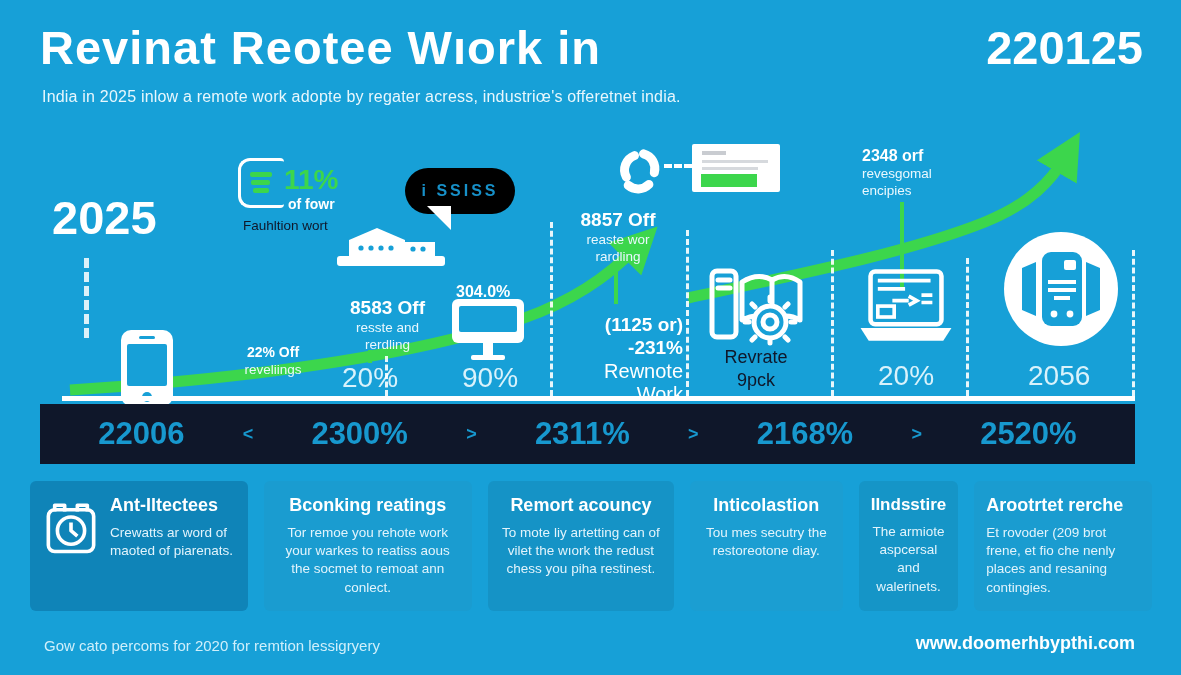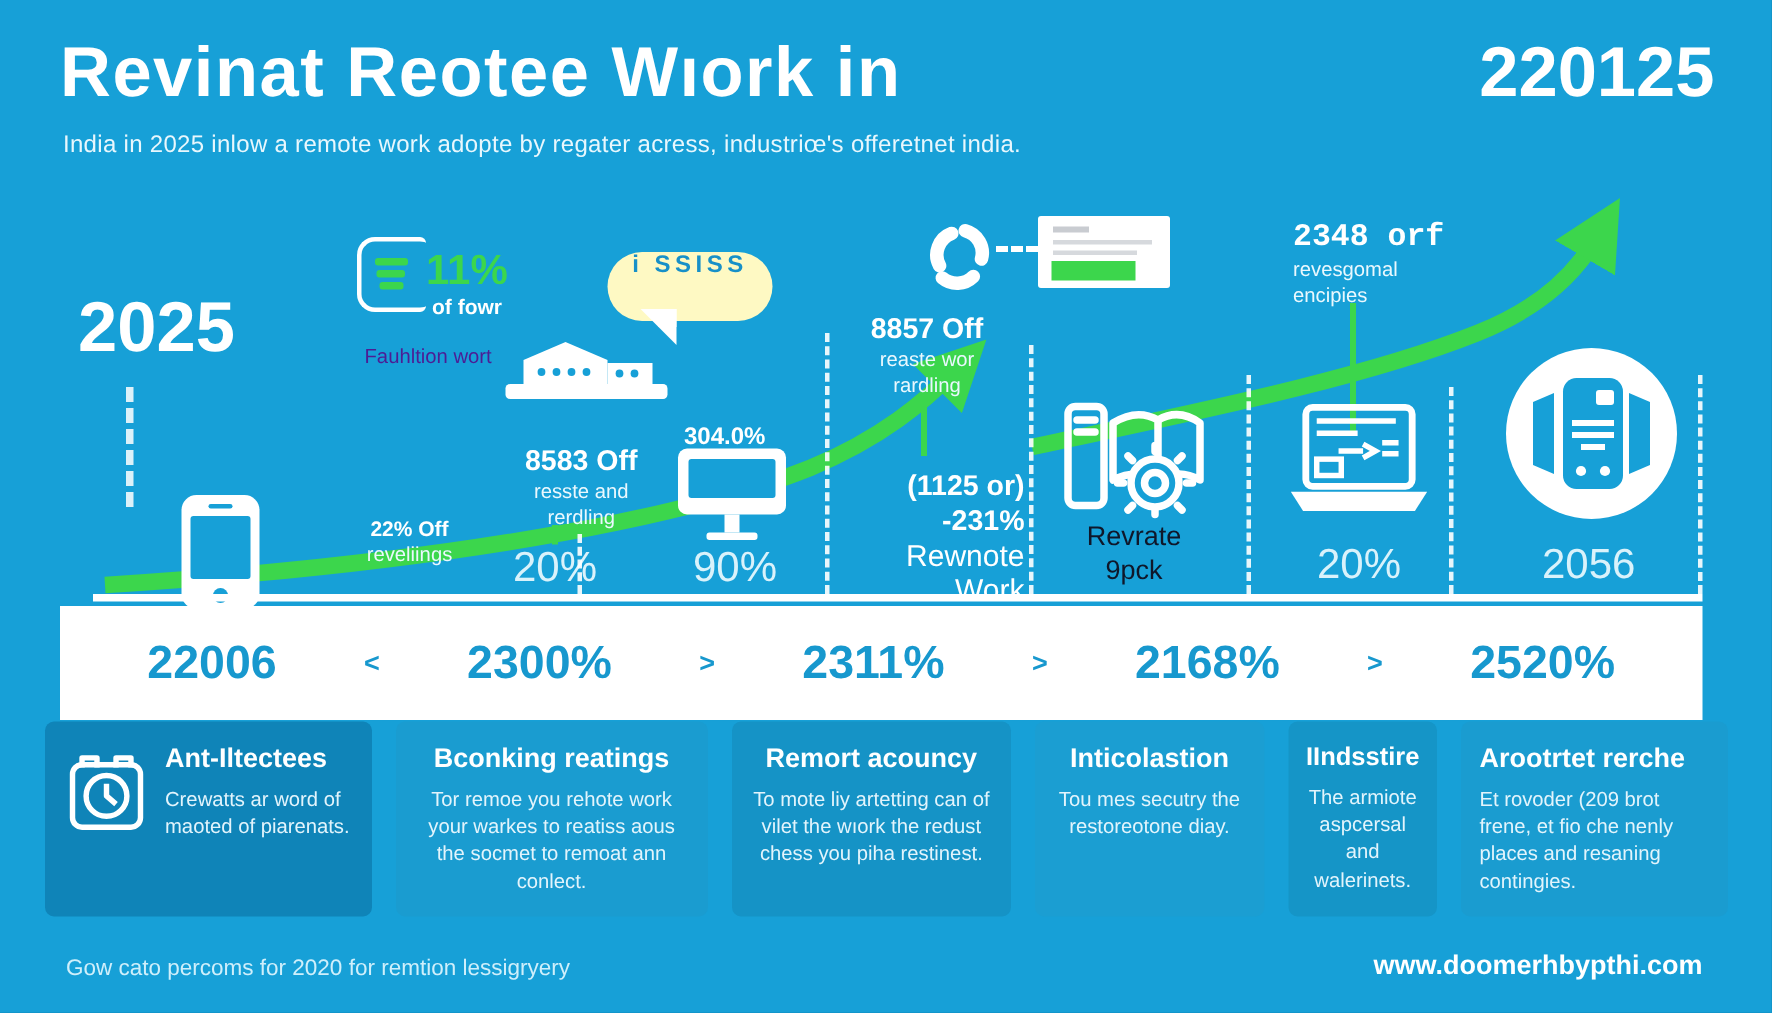"2348 orf" .s2348 .b1 { font-family: Liberation Mono, monospace -> none; font-size: 21px -> 16px }
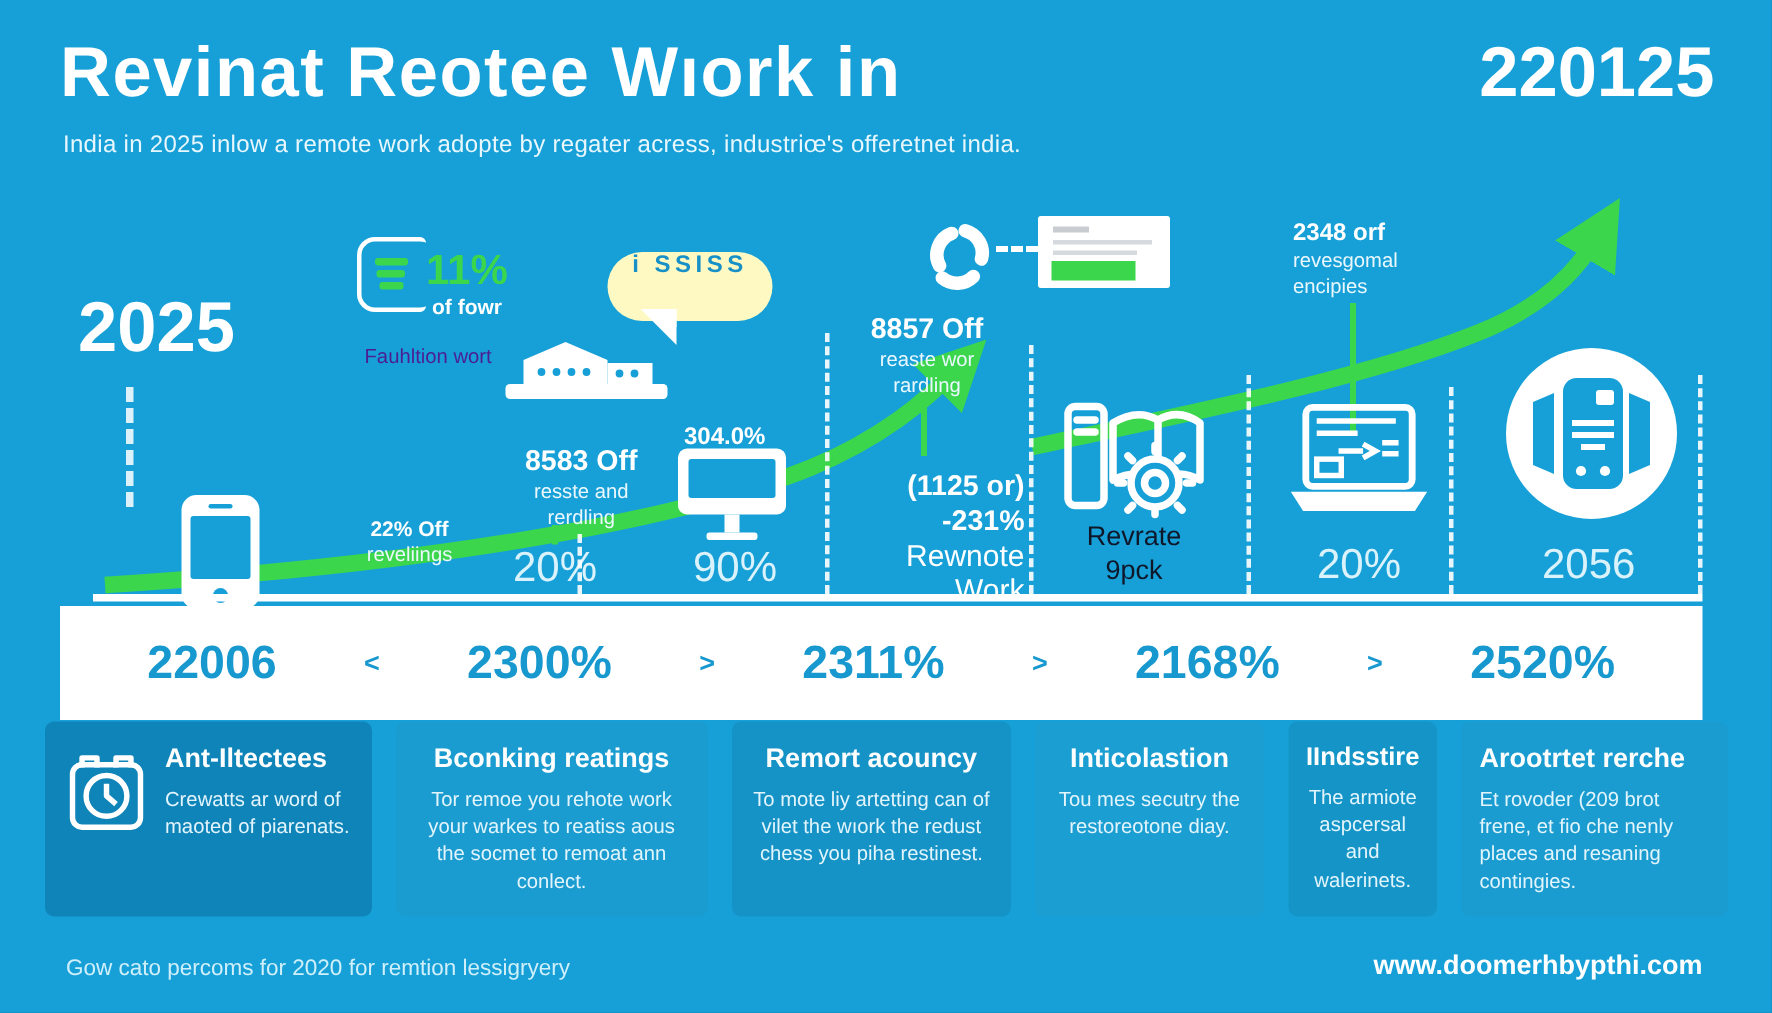"i SSISS" .bubble { align-items: none -> center; background: #fef9c3 -> #000000 }
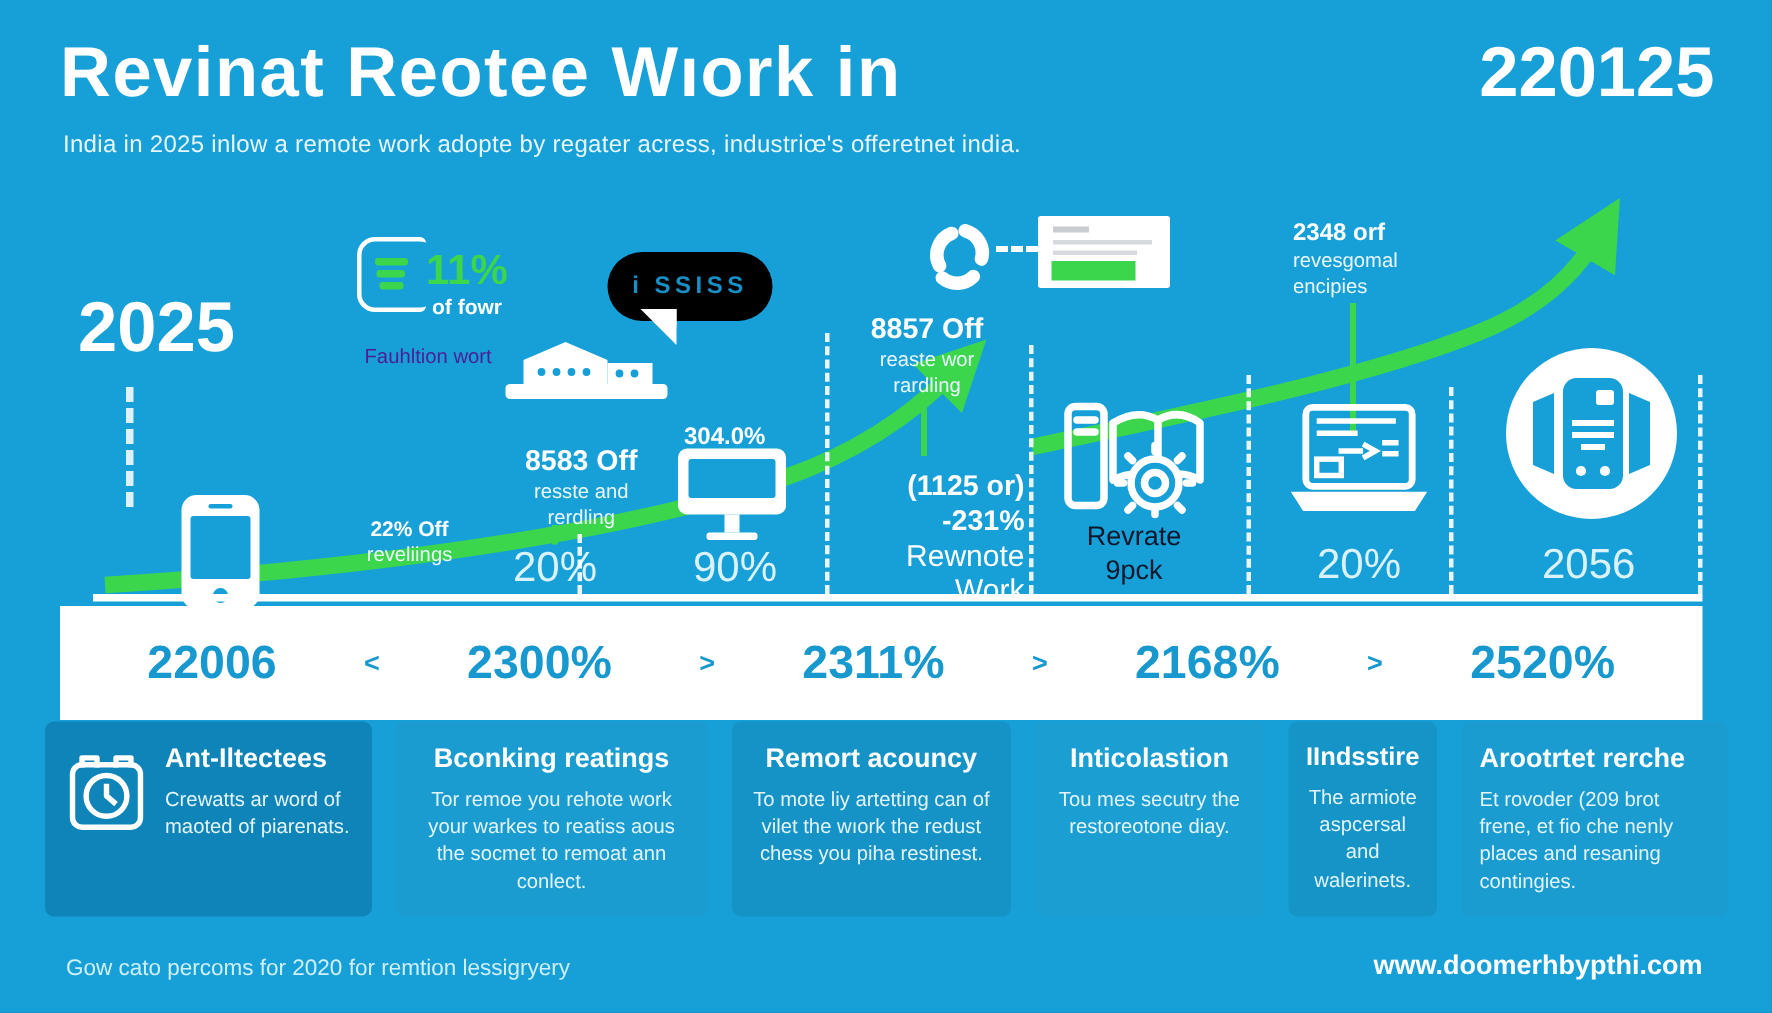"Fauhltion wort" .fauhltion { color: #4c1d95 -> #0f172a; margin-top: 12px -> none }
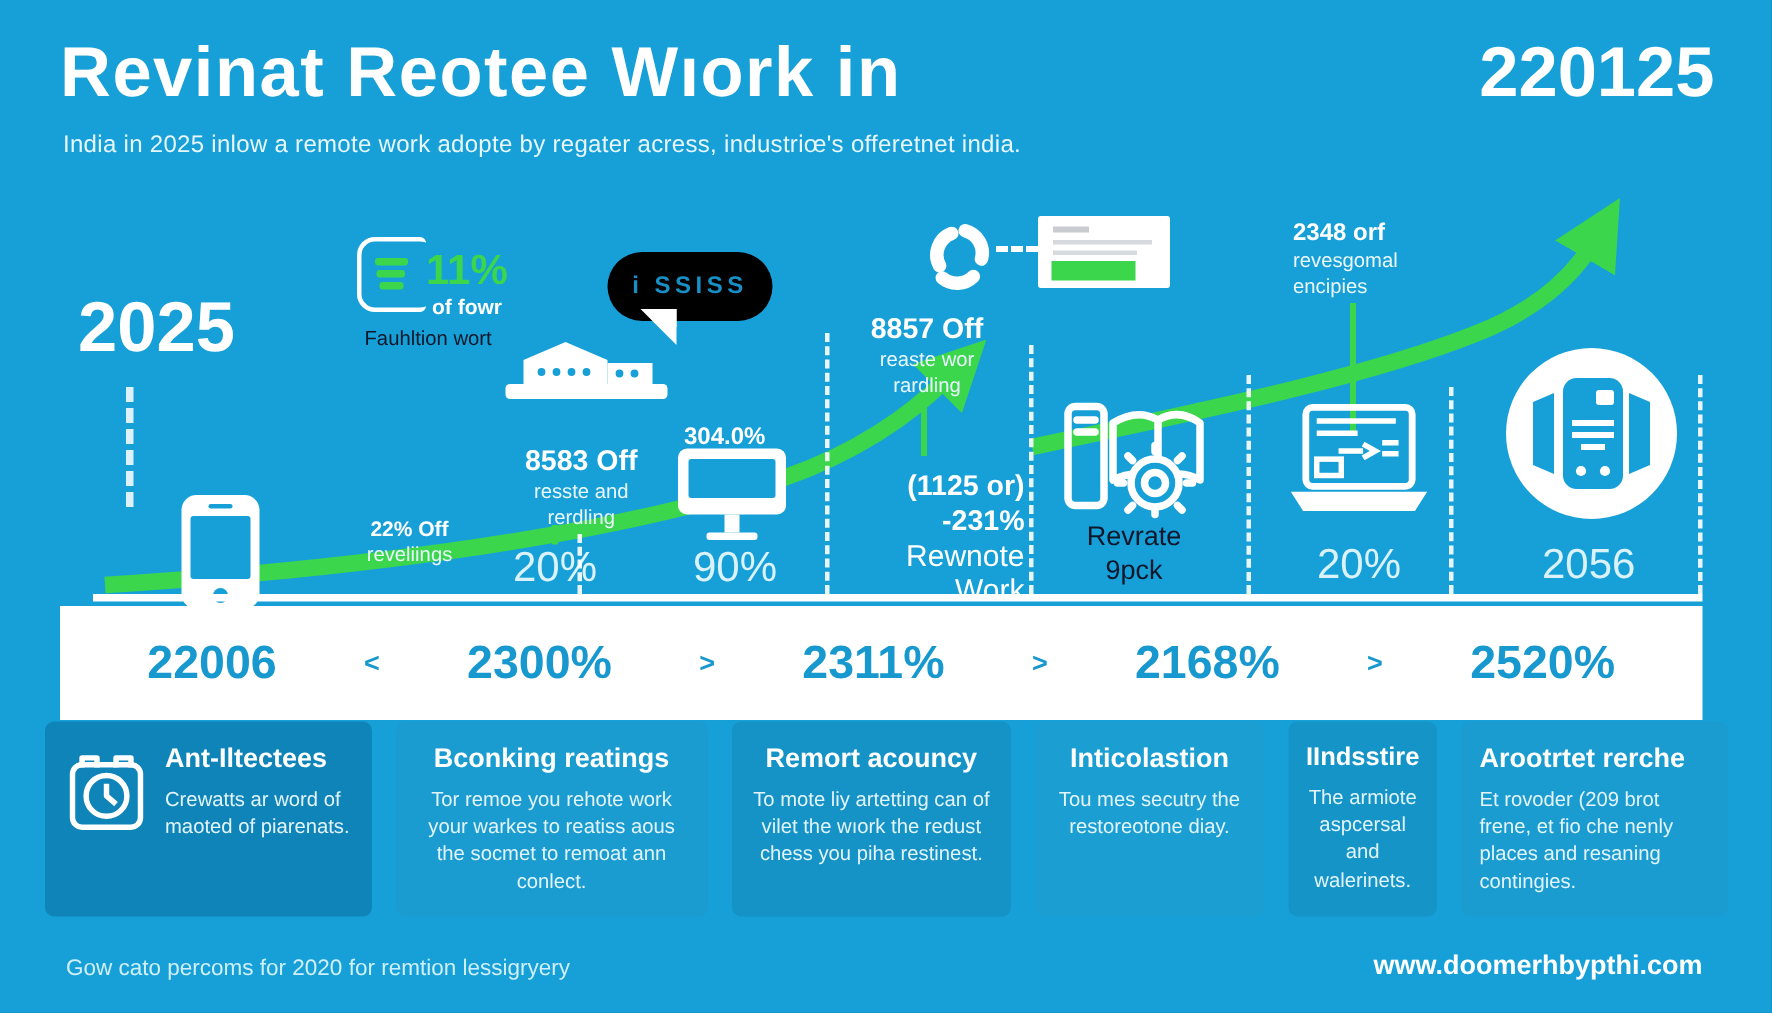"22006" .ticker { background: #ffffff -> #0f172a; height: 76px -> 60px }
